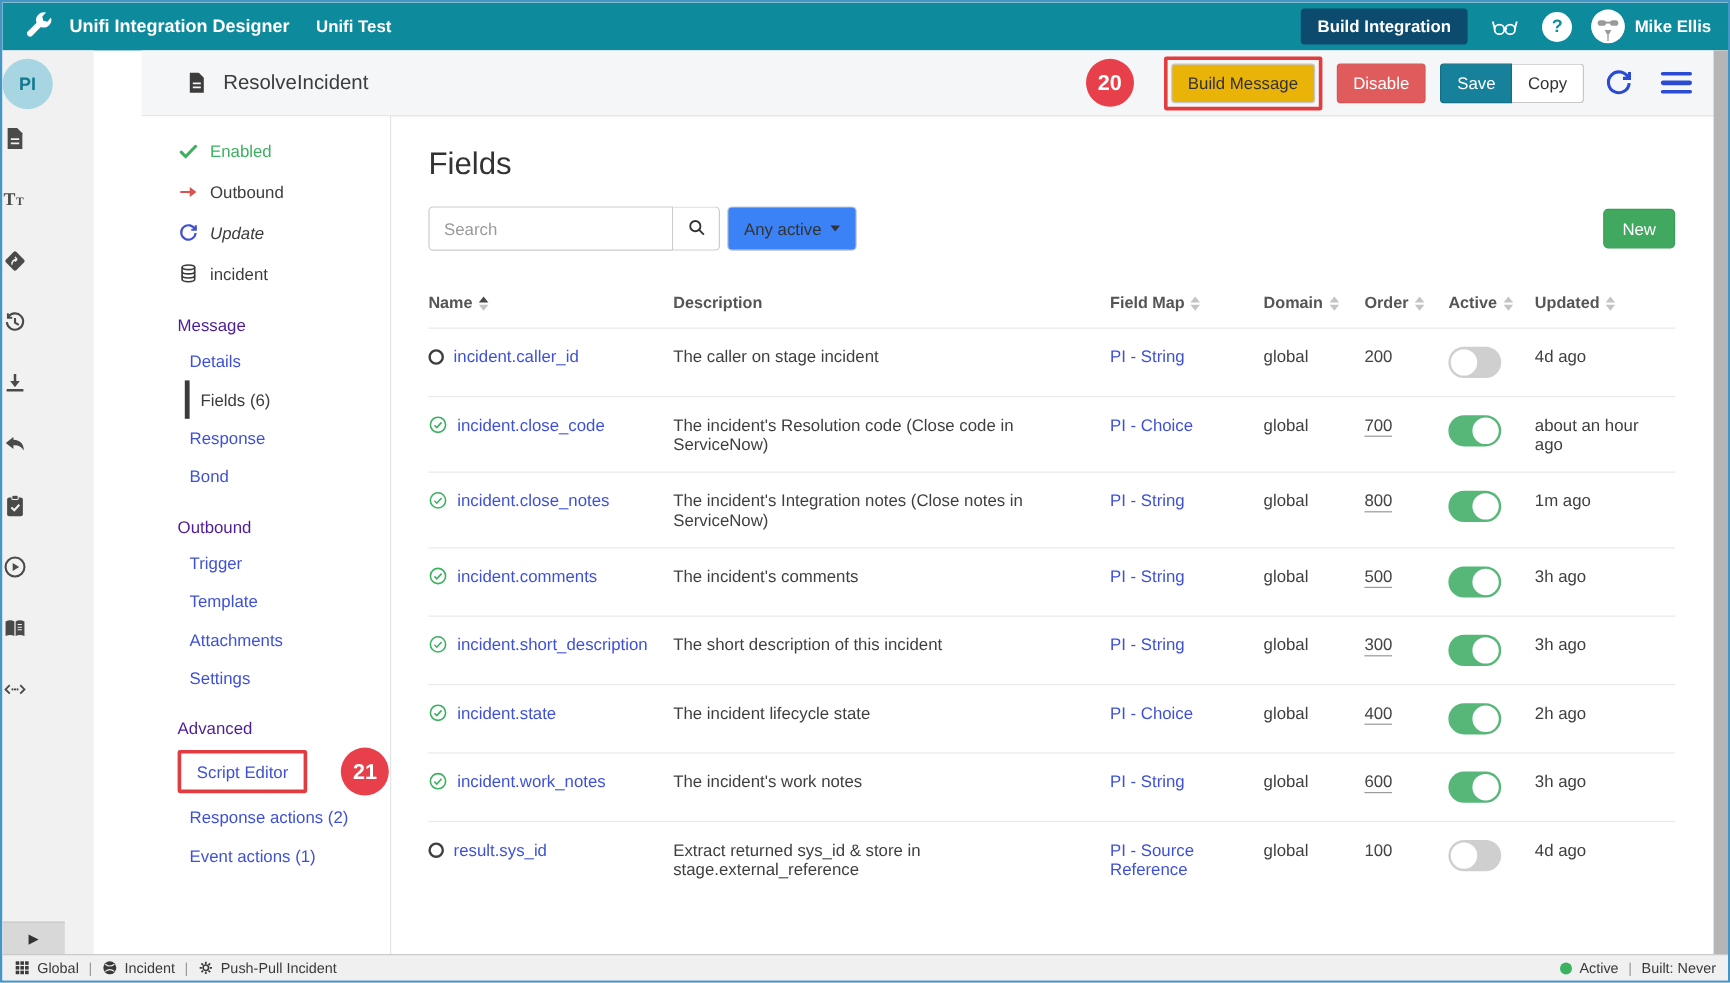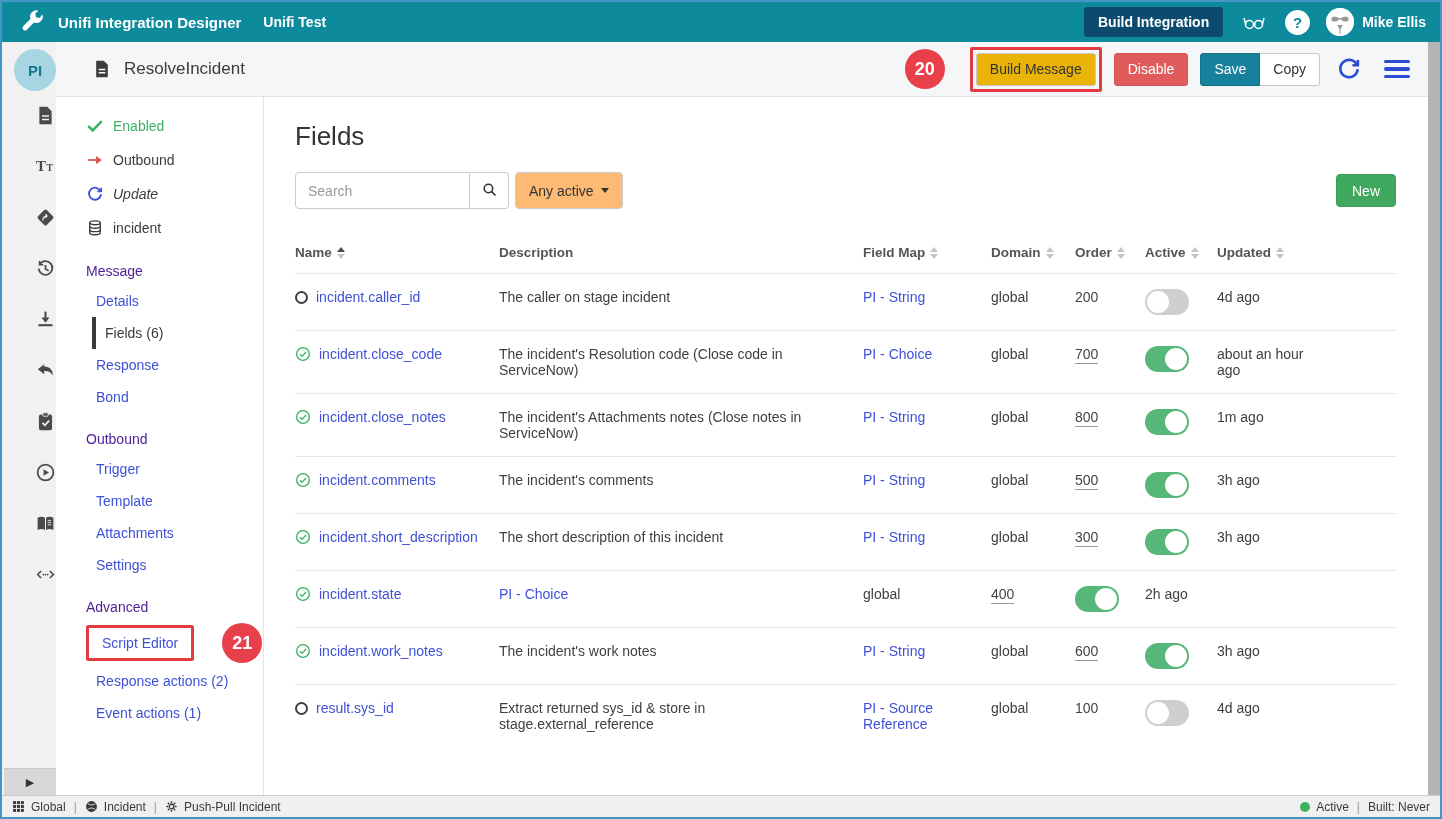"PI" .rail { align-items: flex-end -> flex-start; width: 54px -> 76px }
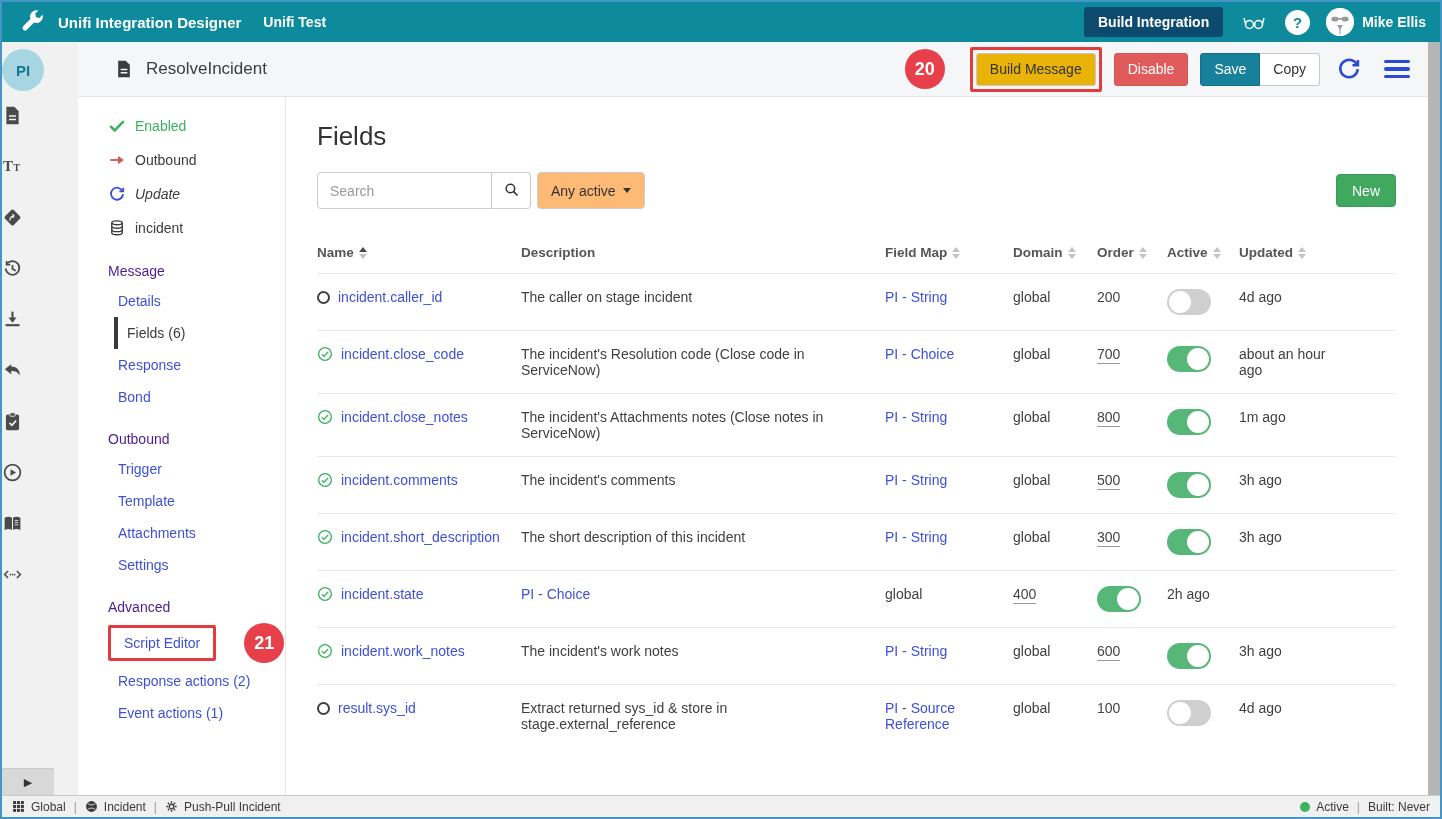"ResolveIncident" .right-col { padding-left: none -> 40px }
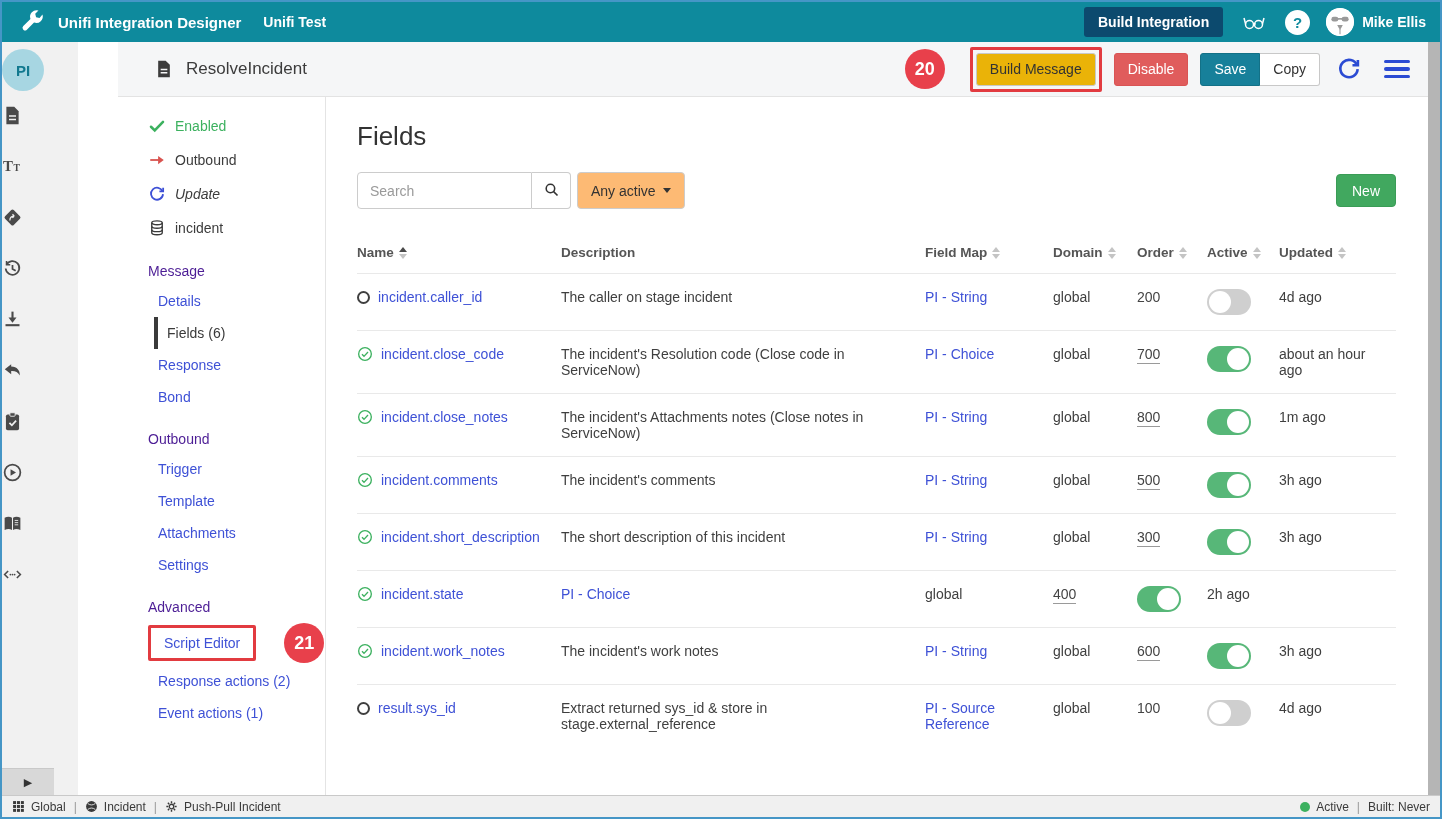"Search" .search-input { width: 175px -> 204px }
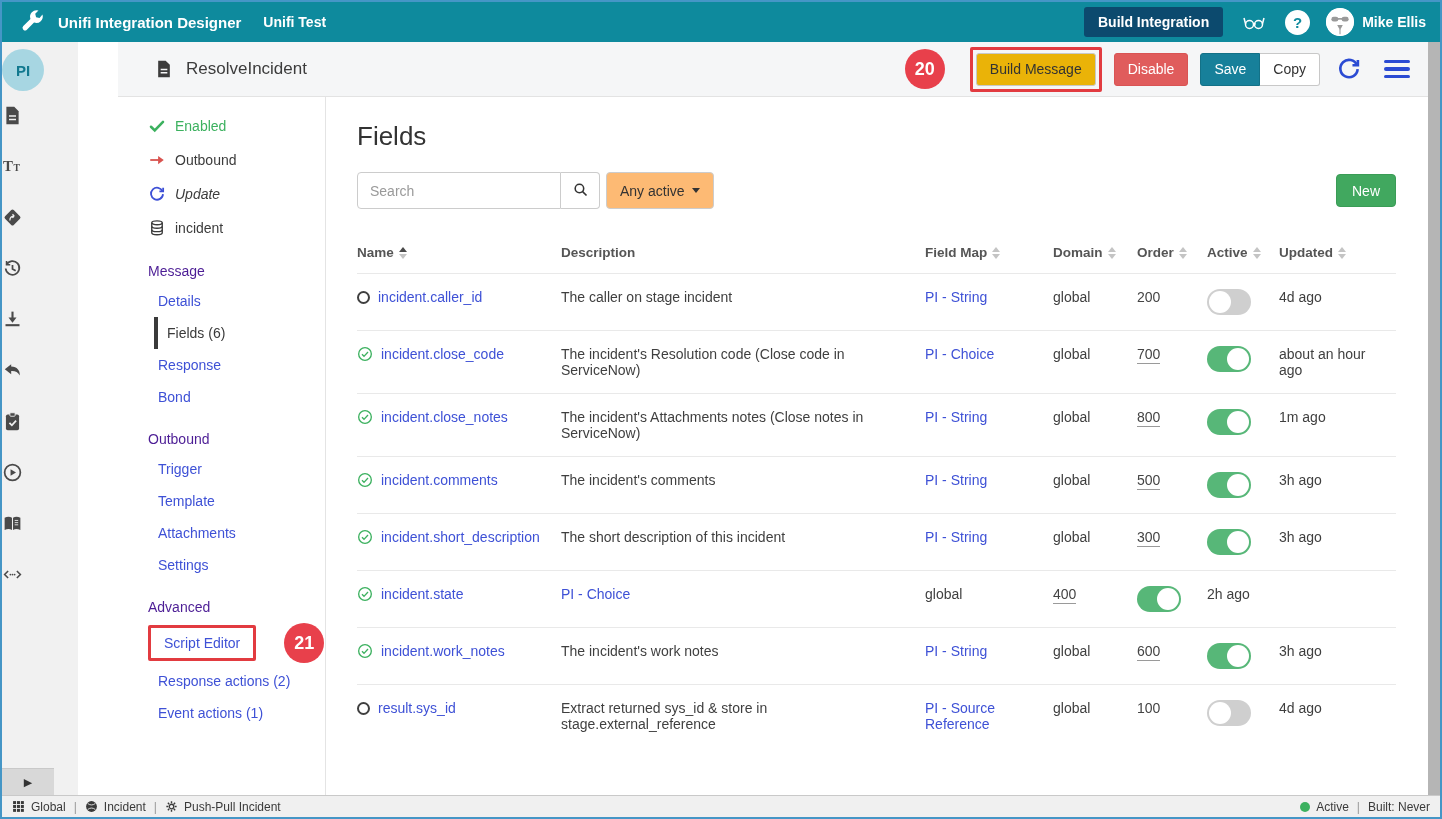"Any active" .filter-btn { background: #fdba74 -> #3b82f6 }
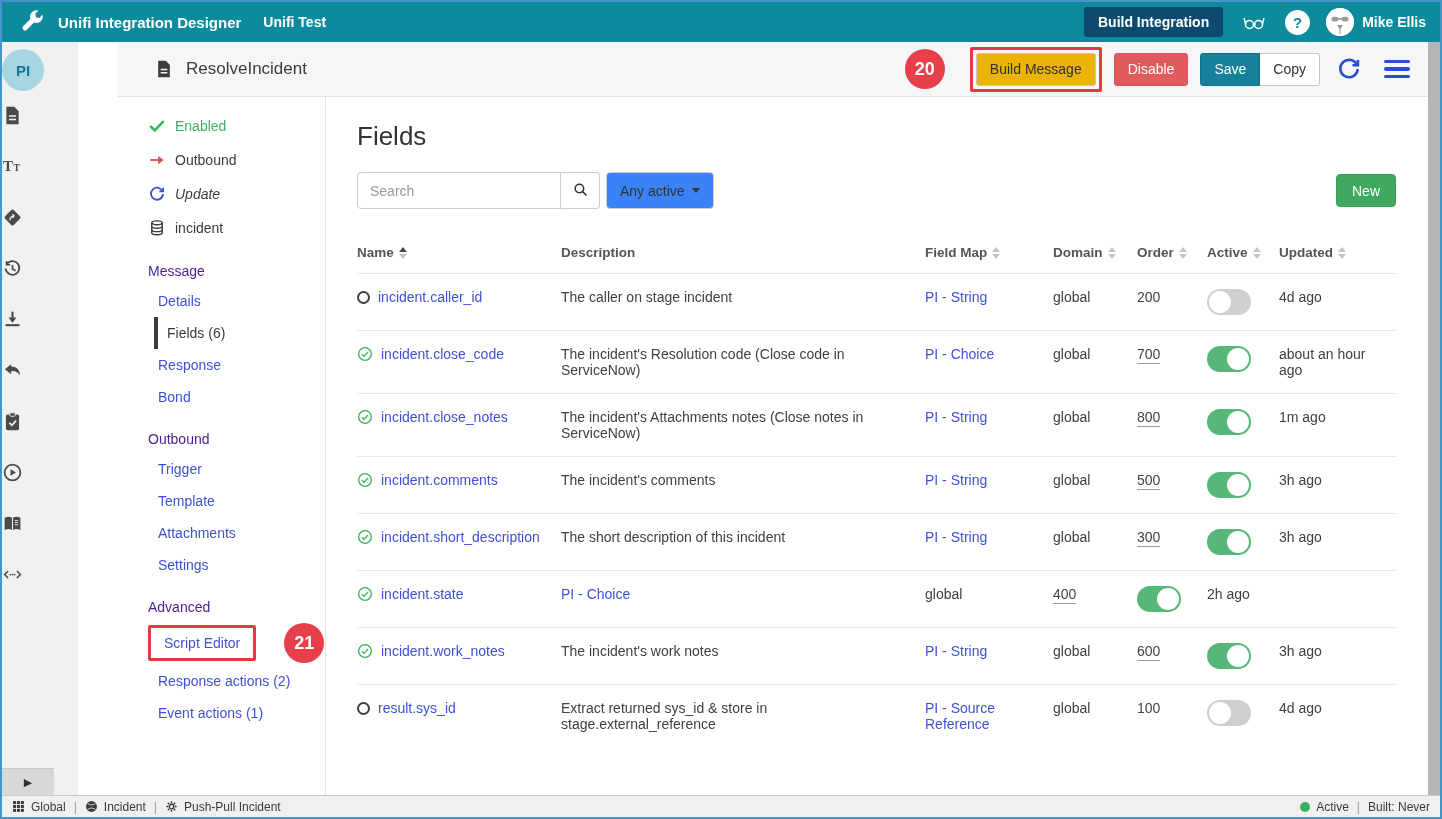"The incident's Attachments notes (Close" div { text: Attachments -> Integration }
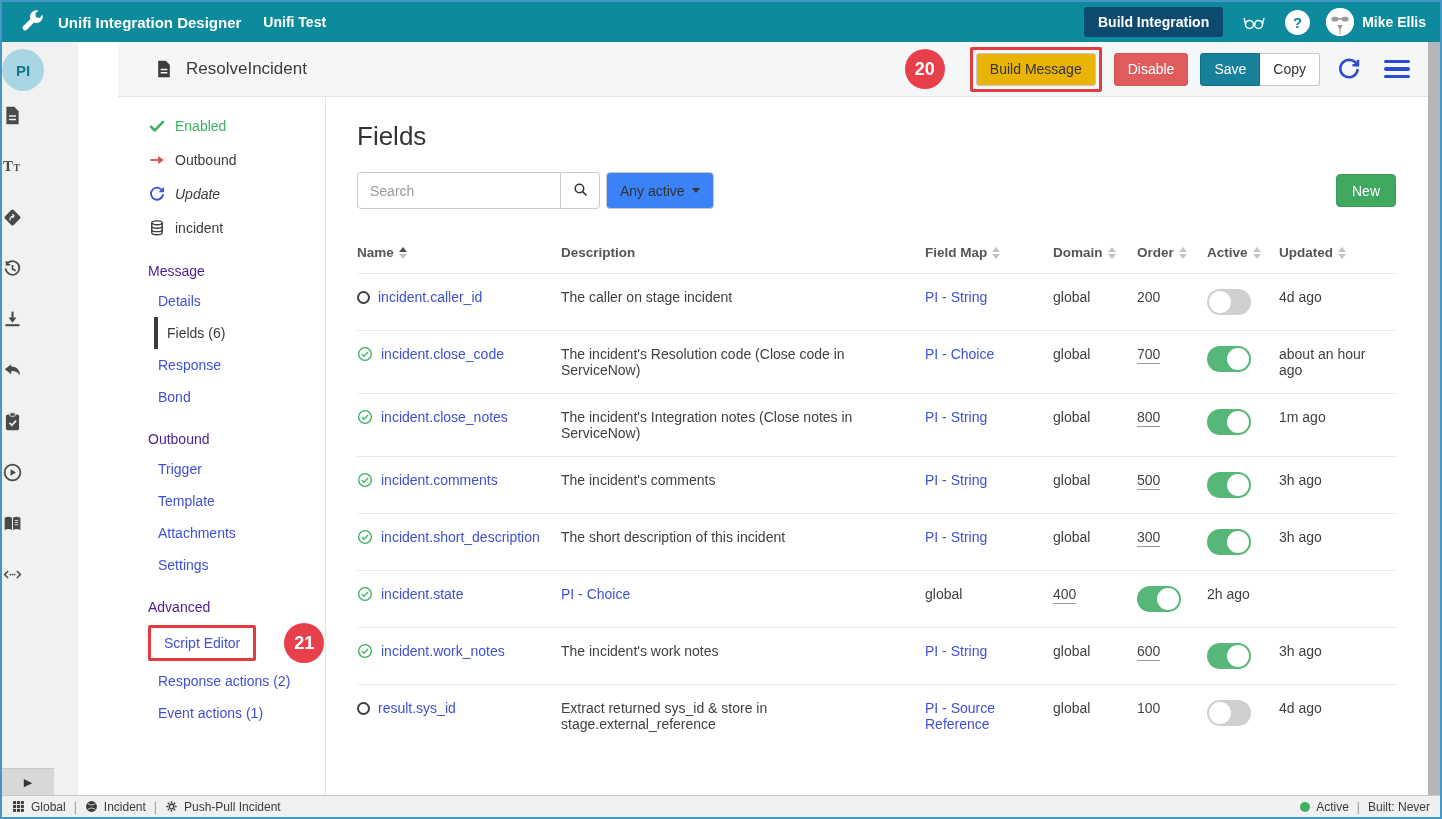"The incident lifecycle state" div { html: none -> <div>The incident lifecycle state</div> }
